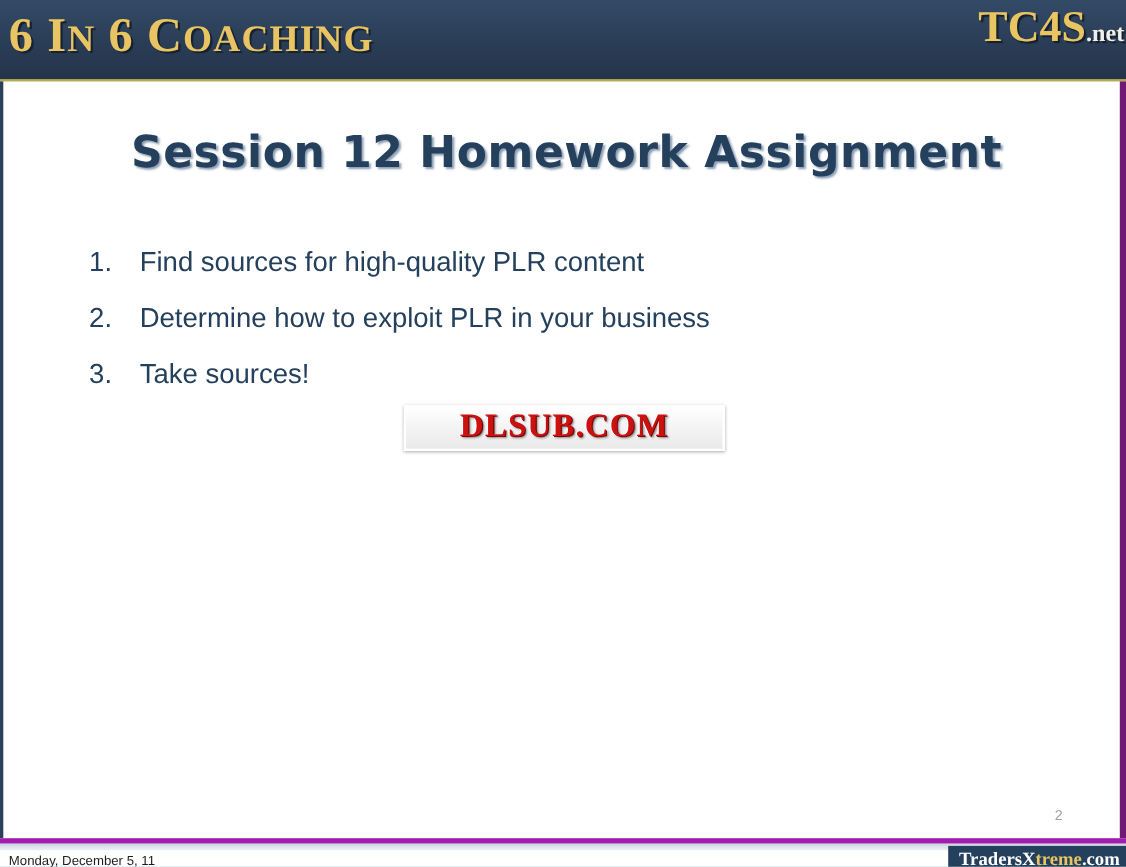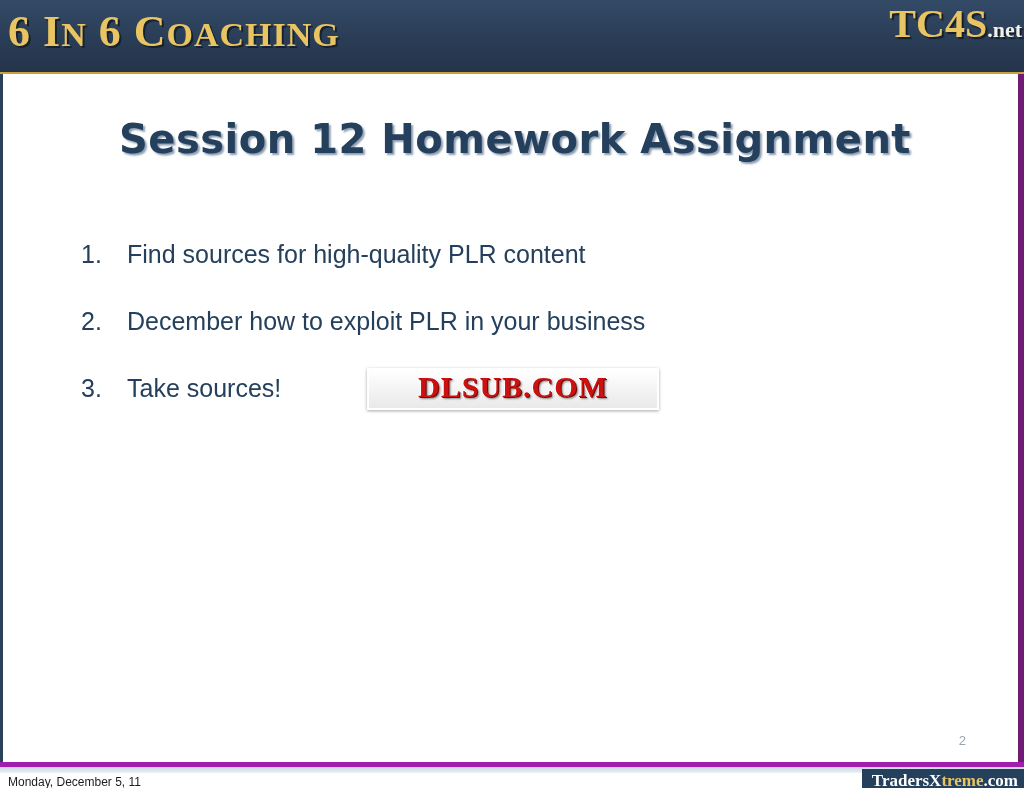"Find sources for high-quality PLR" .bullet-text { margin-top: 16px -> none }
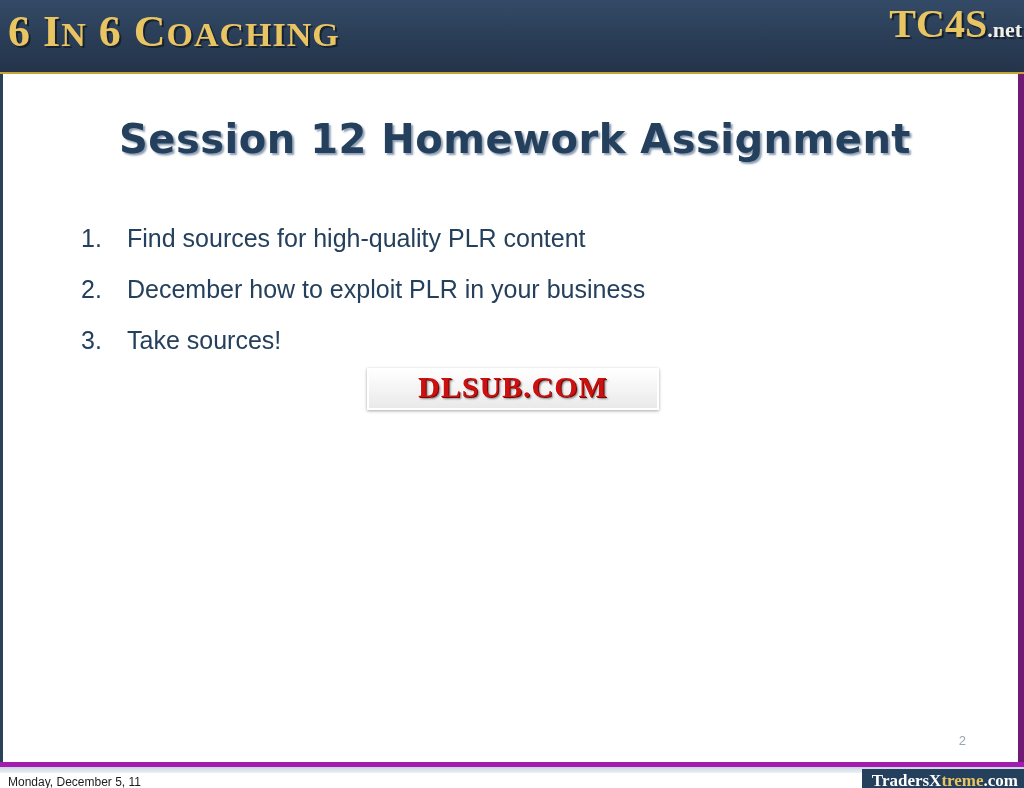"December how to exploit PLR" span.bullet-text { text: December -> Determine }
